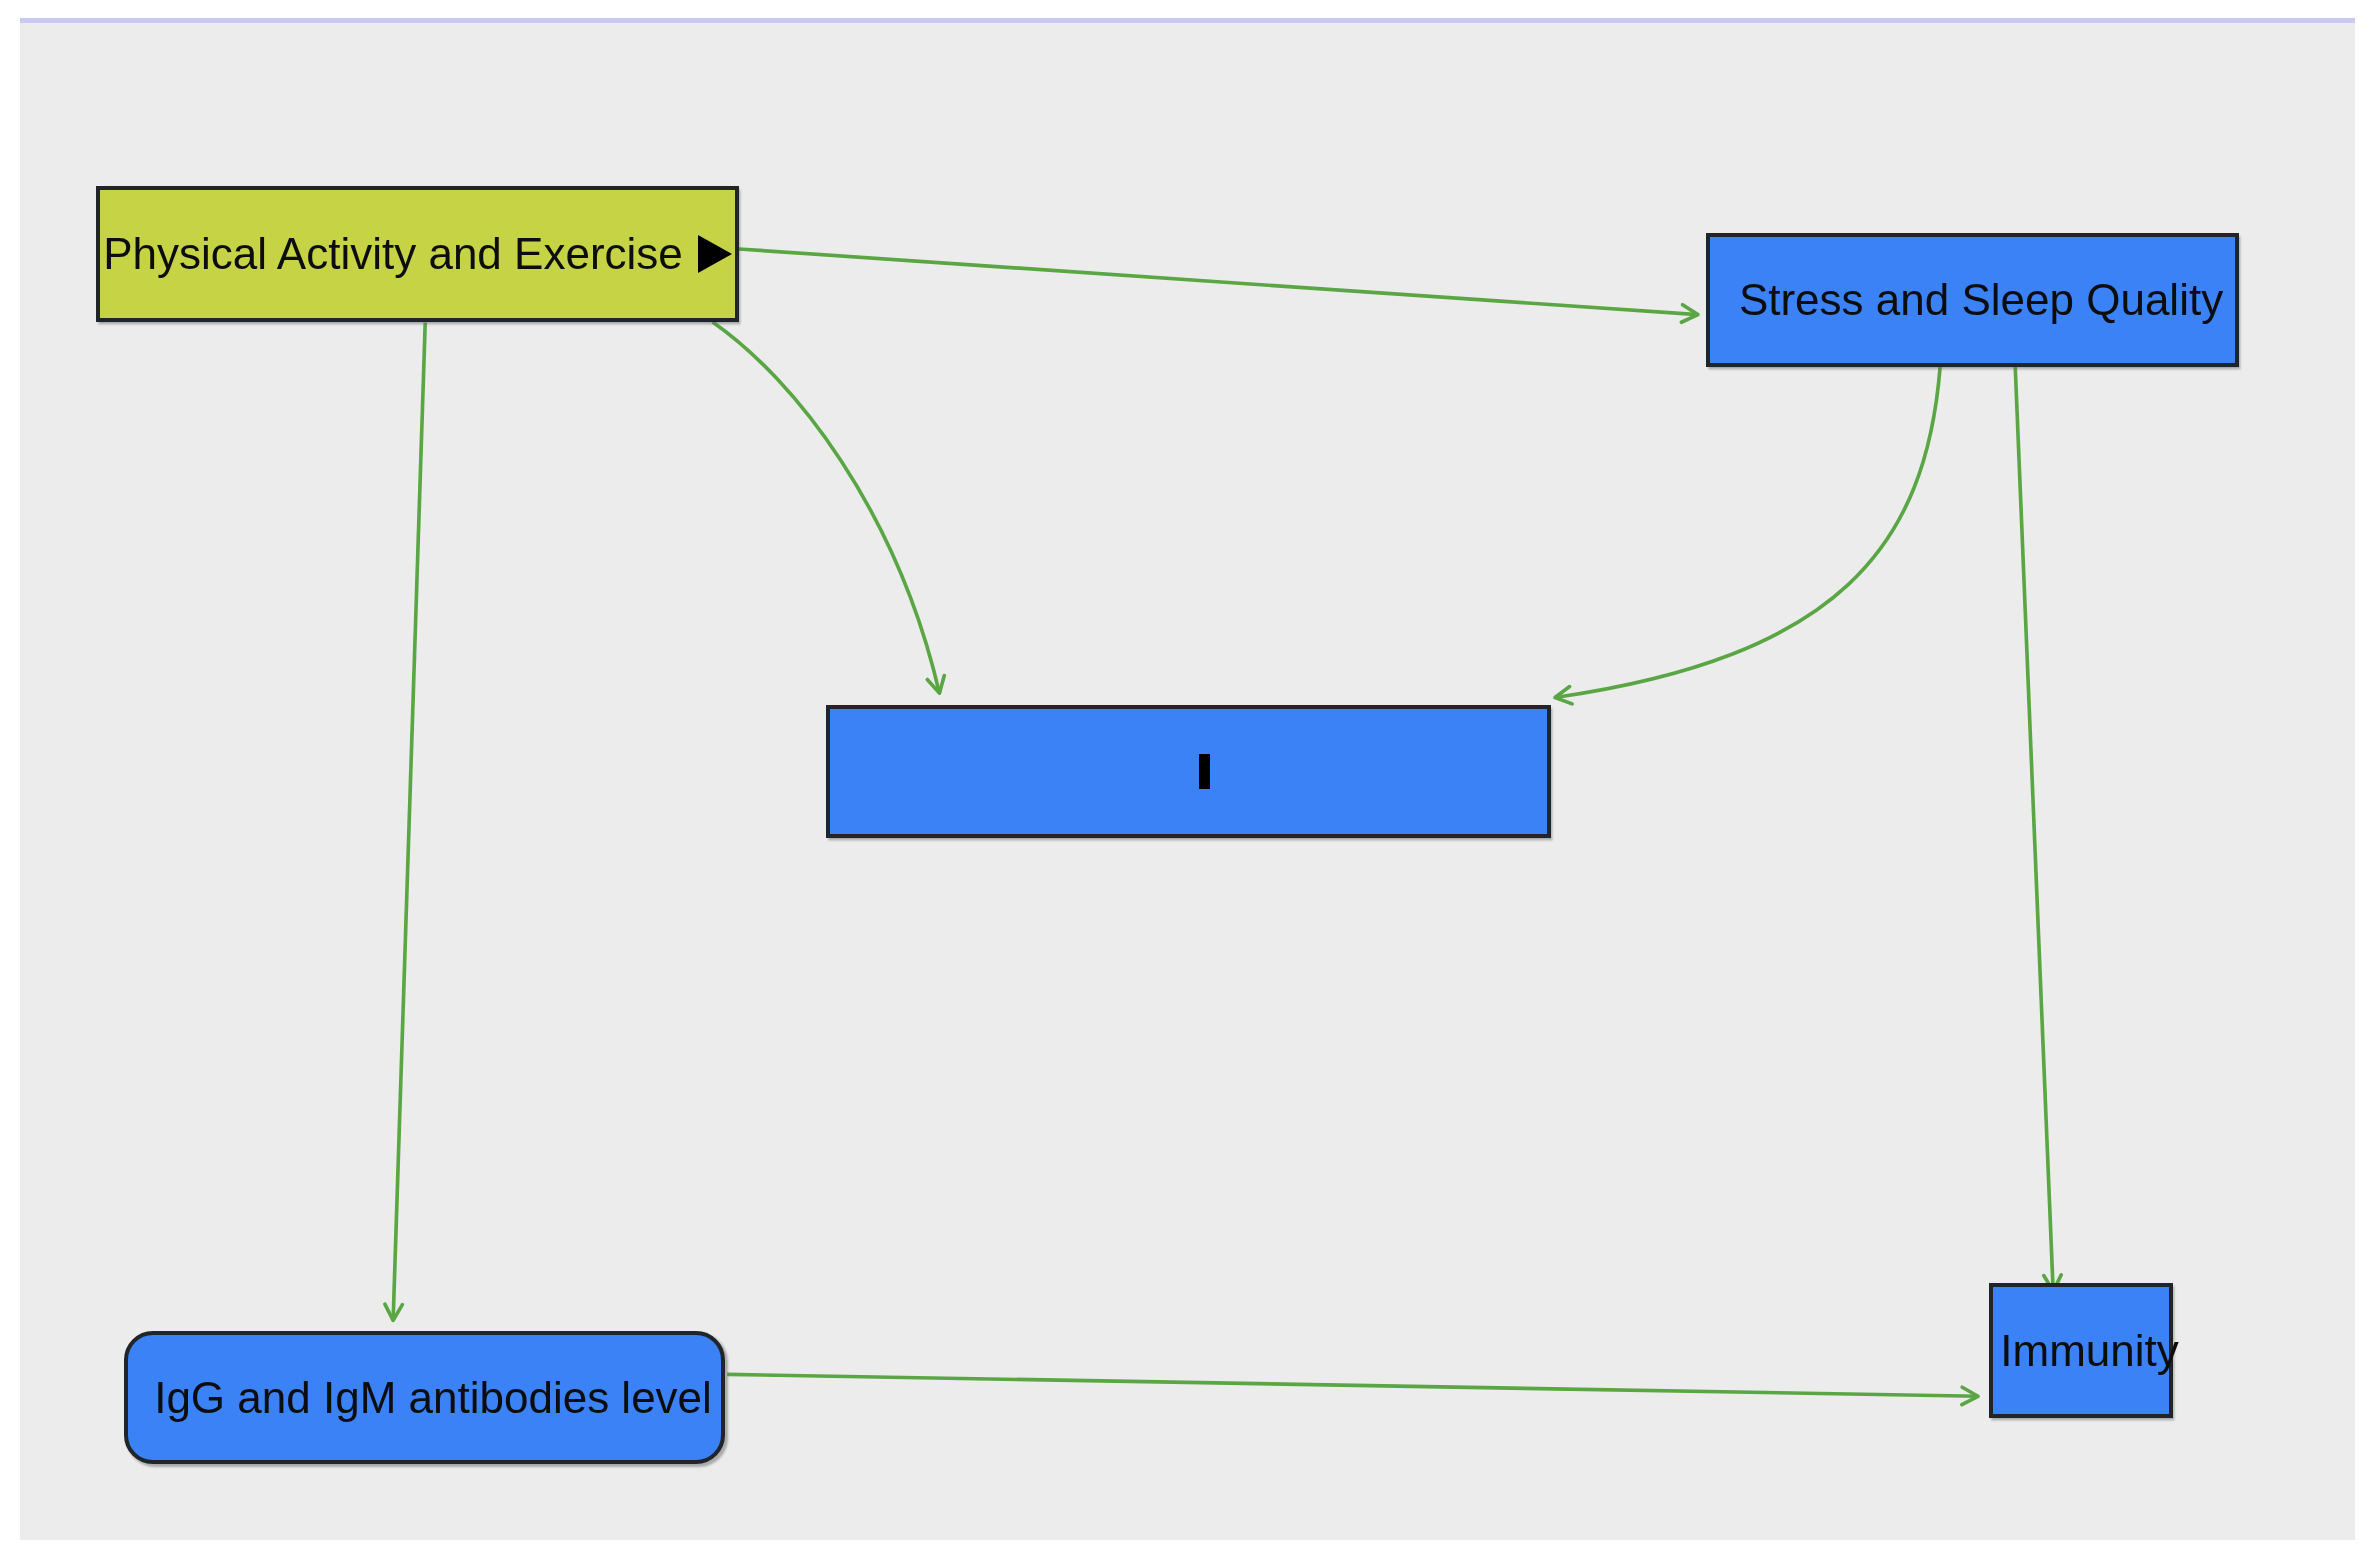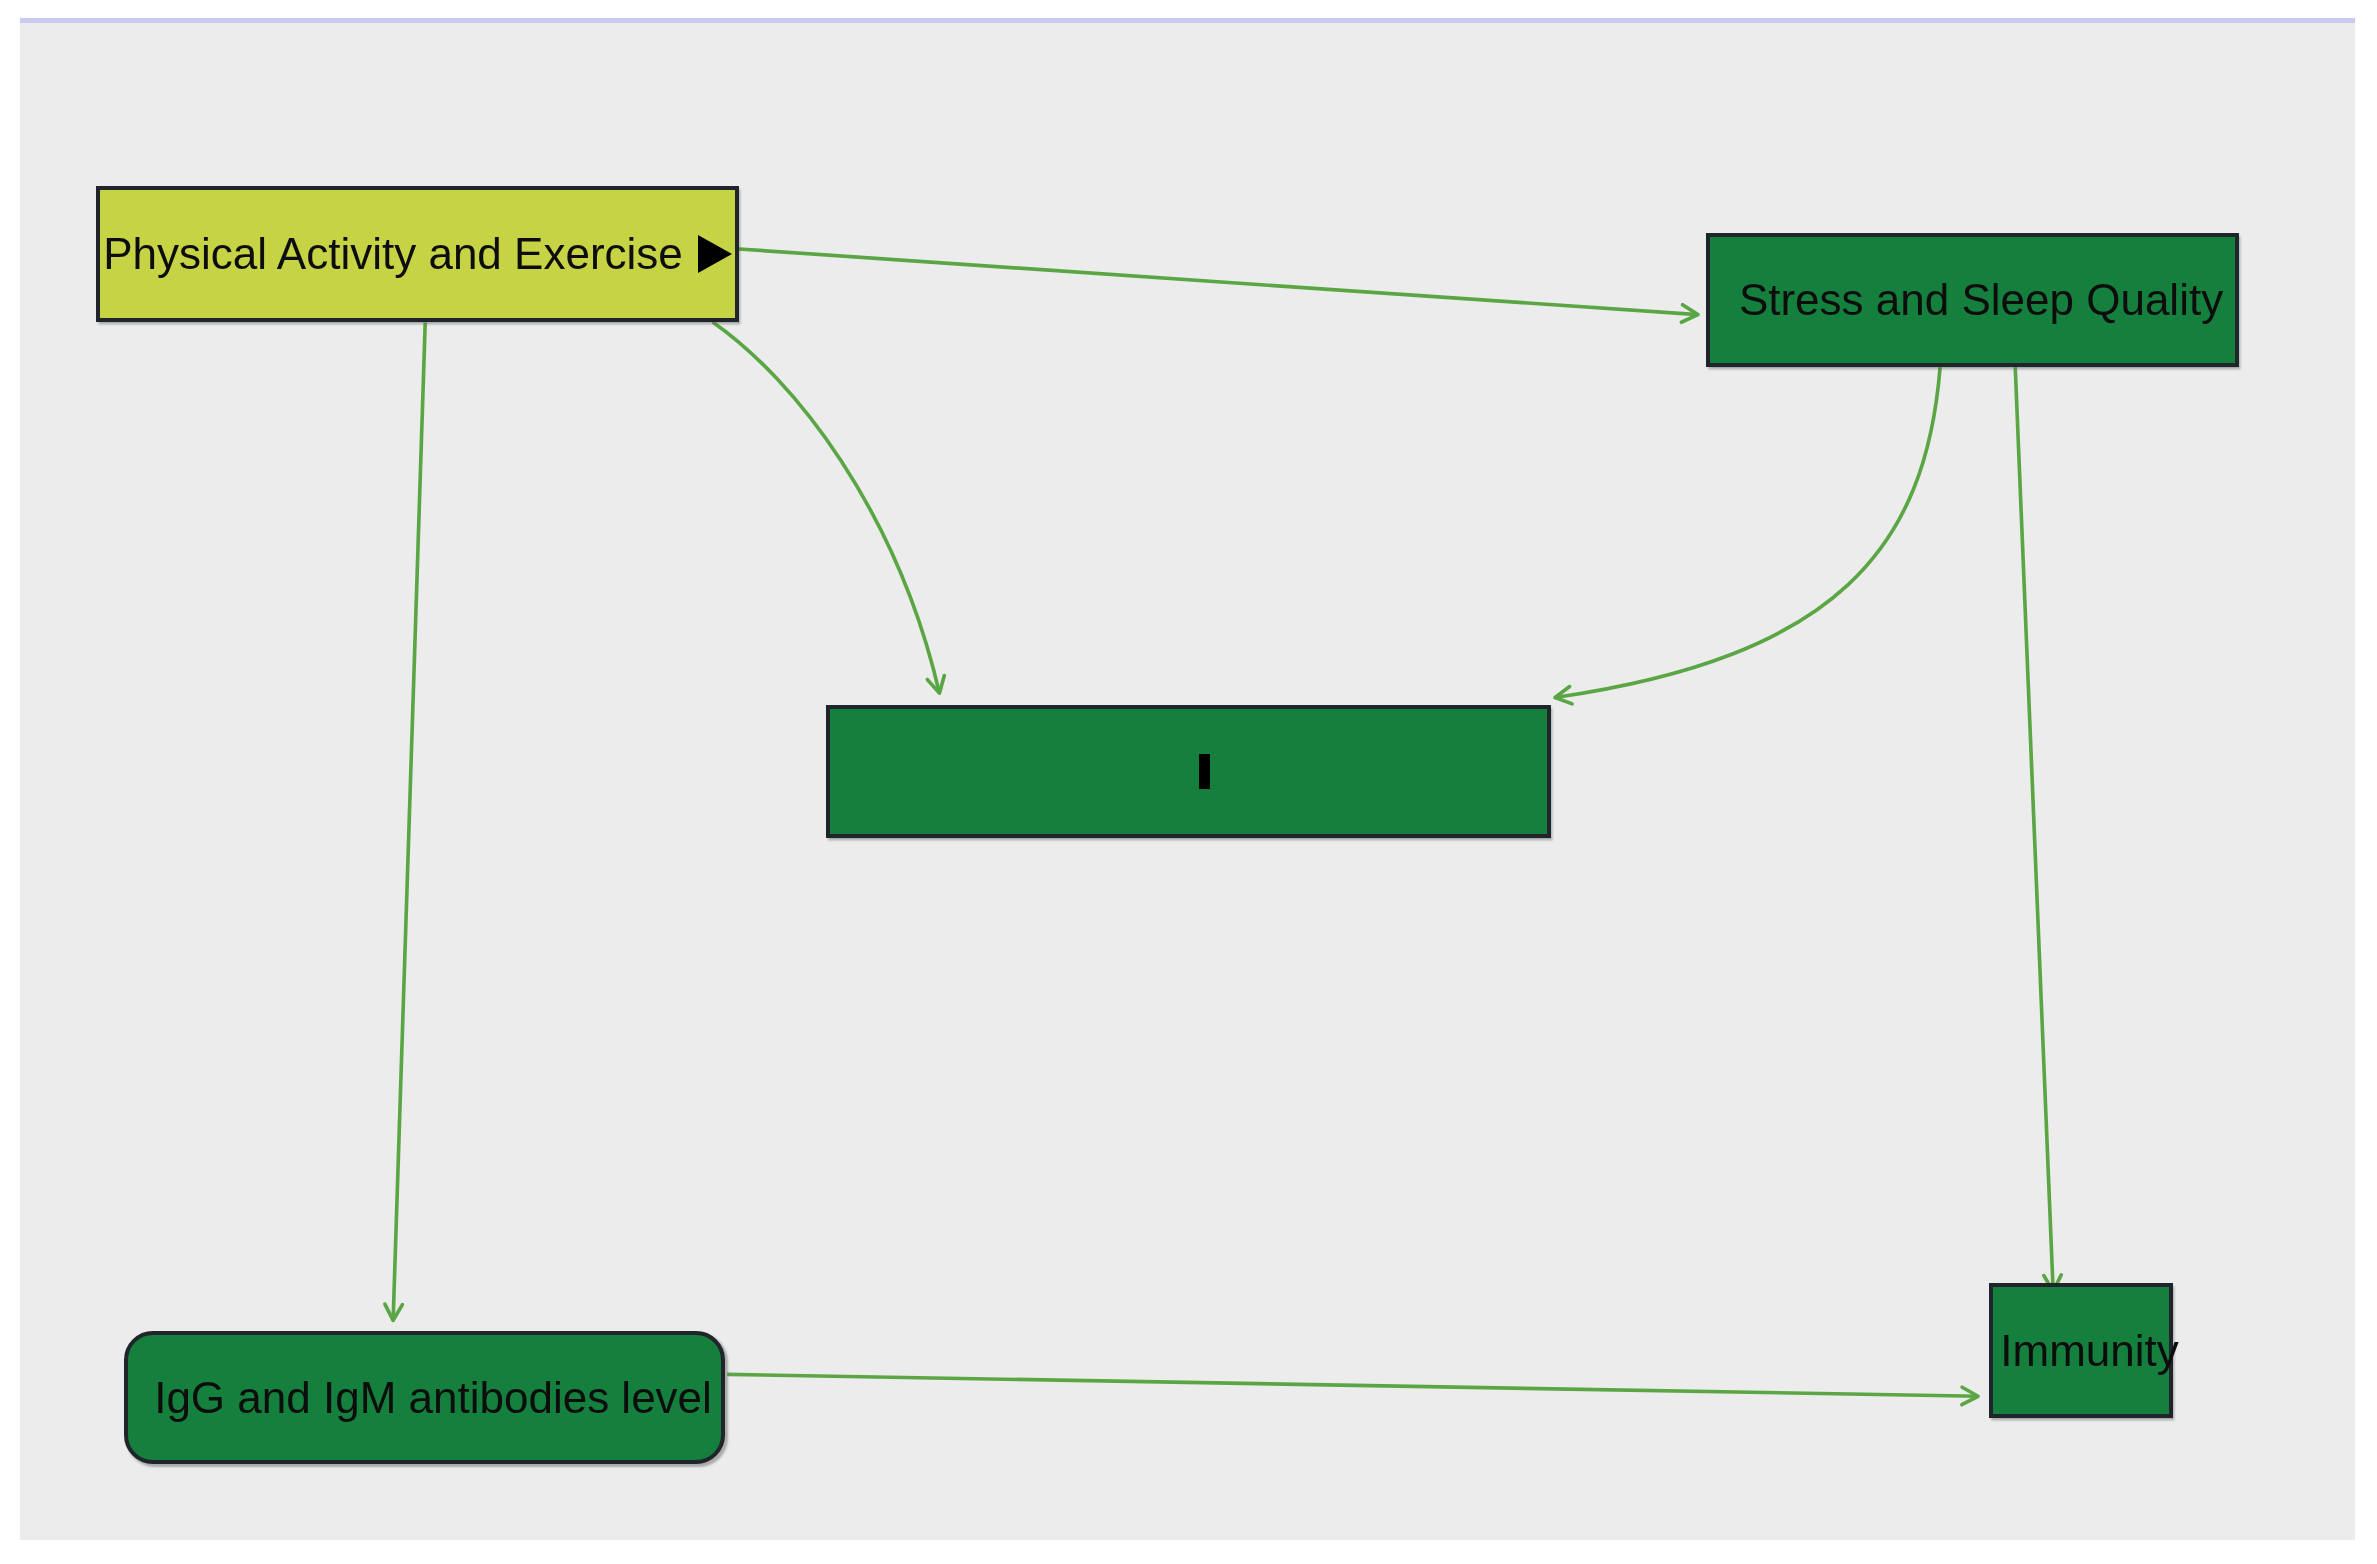"Stress and Sleep Quality" .node.fill-blue { background: #15803d -> #3b82f6 }
